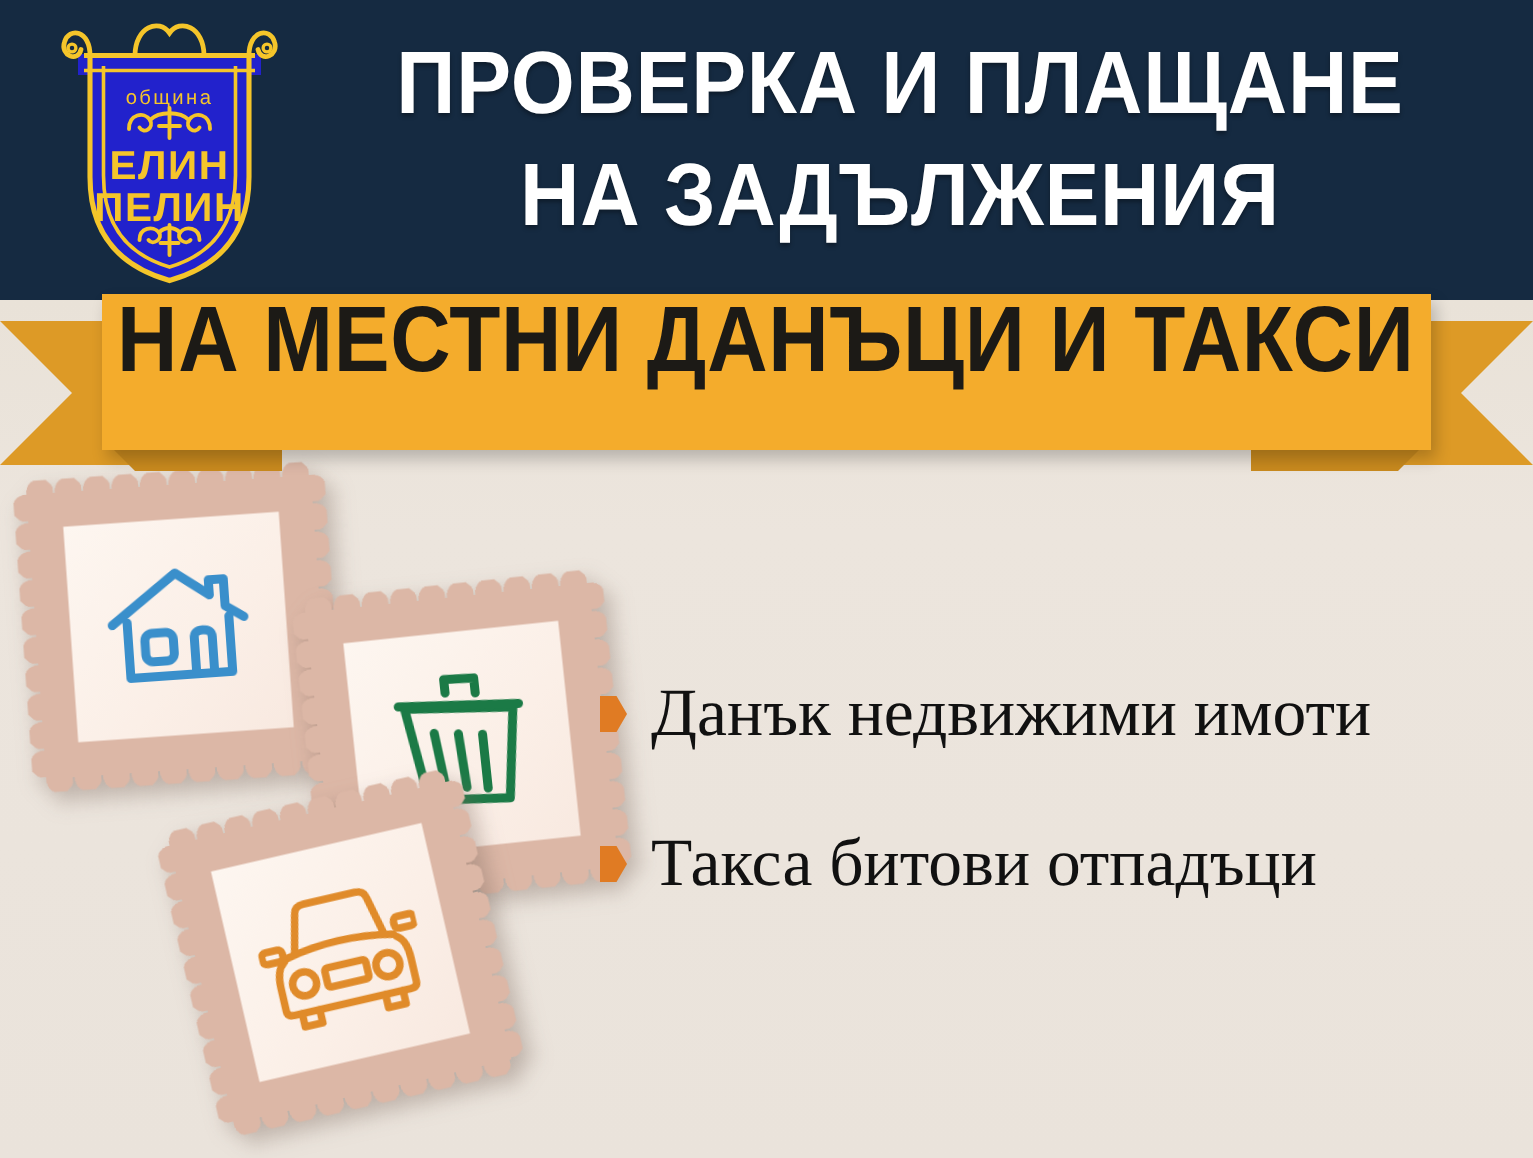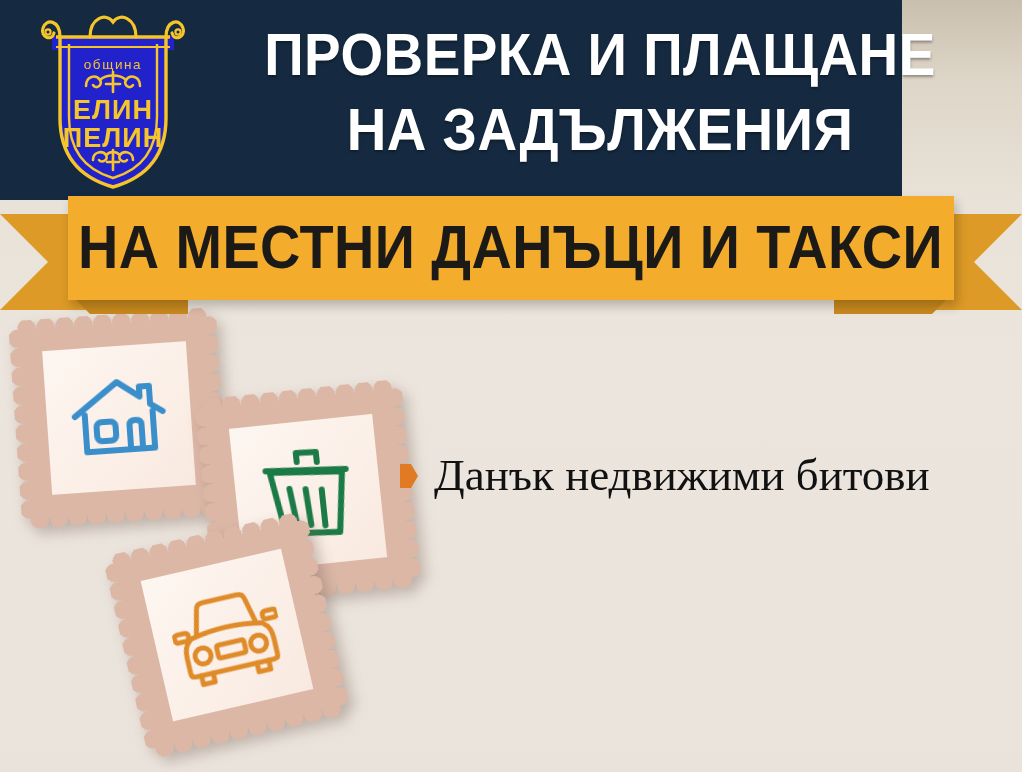"община" .header { width: 902px -> 1022px }
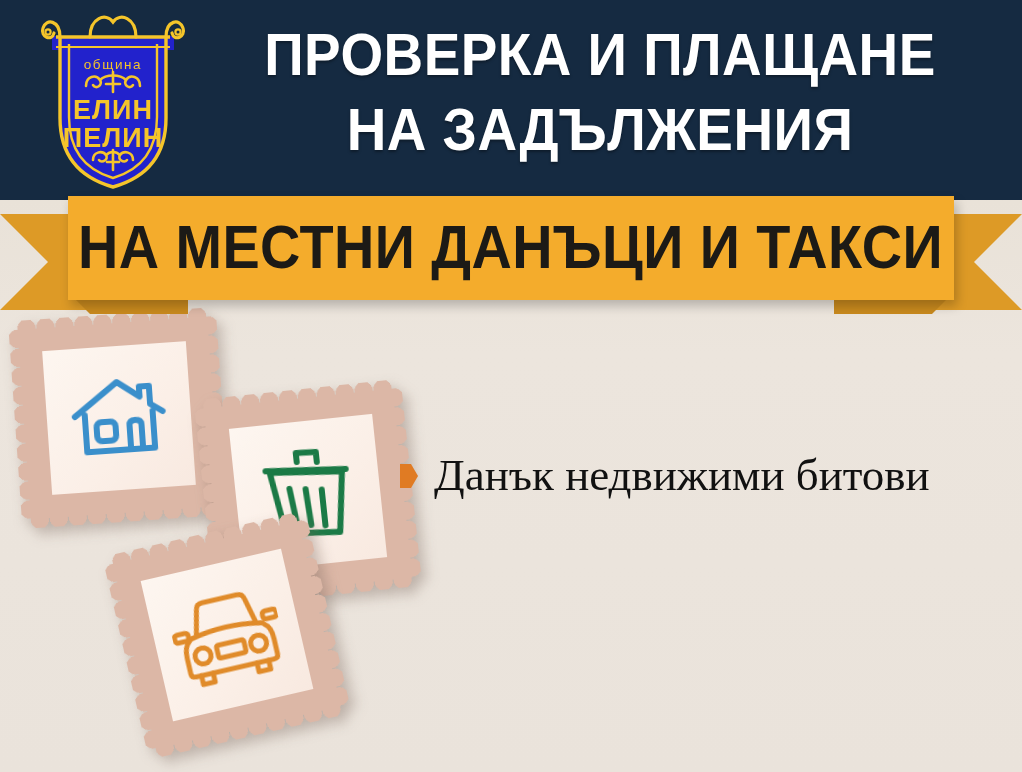"НА МЕСТНИ ДАНЪЦИ И ТАКСИ" .ribbon-main { align-items: center -> flex-start }
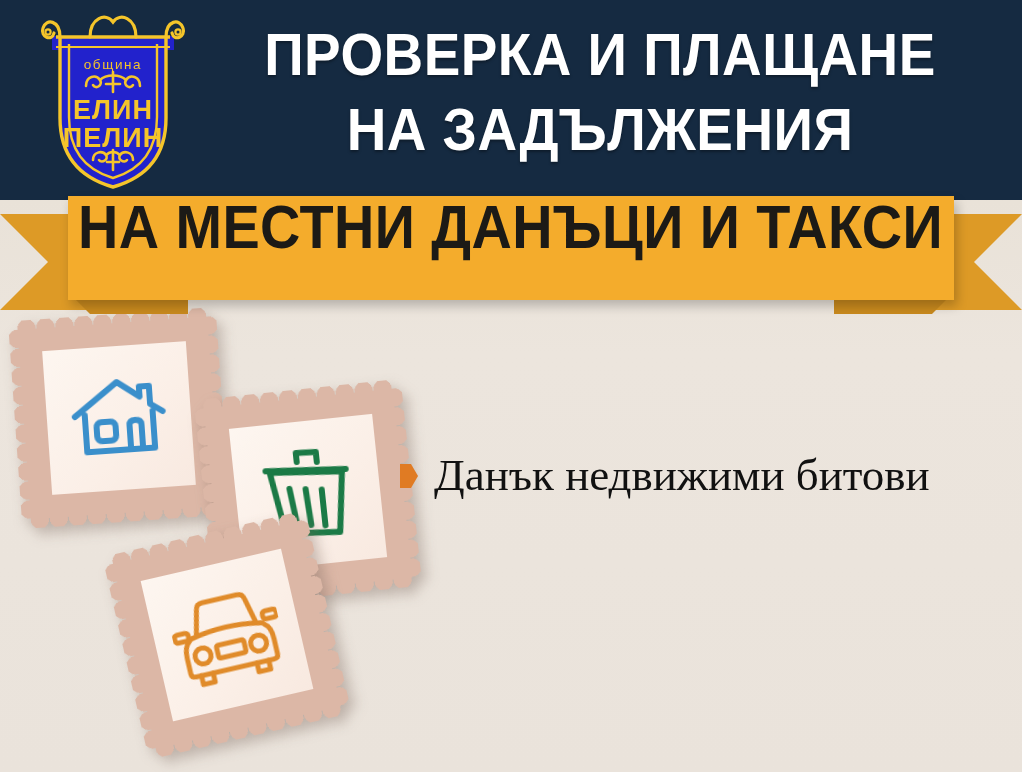"Данък недвижими битови" span.item-label { text: битови -> имоти }
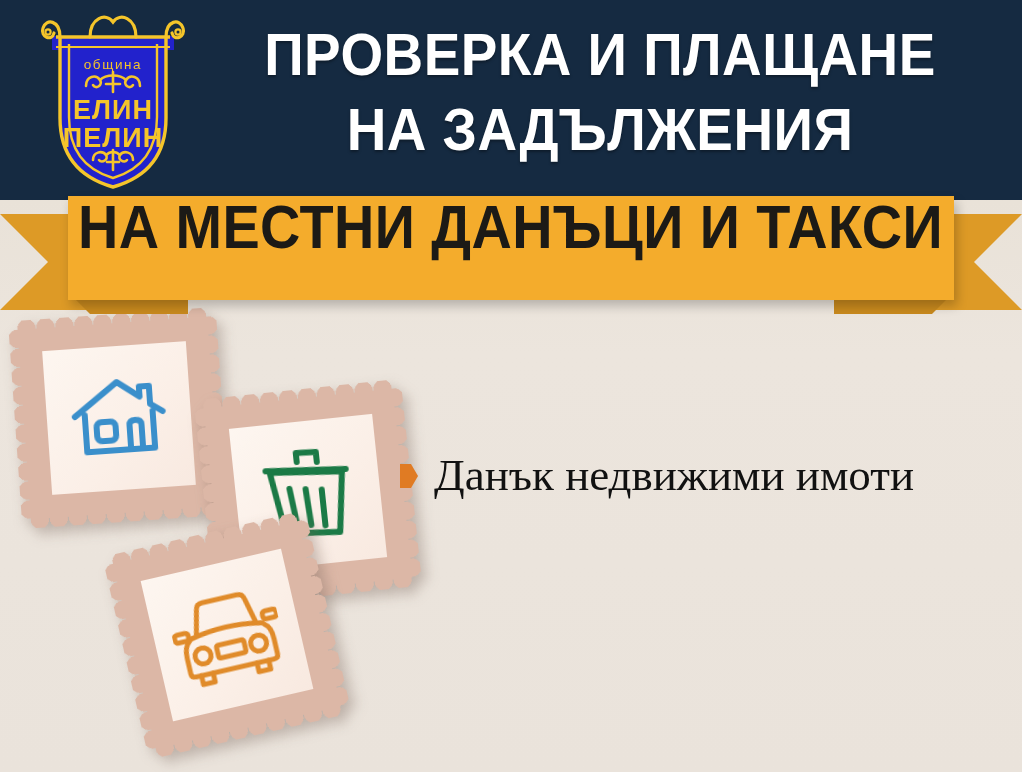"Такса битови отпадъци" div.list-item { html: none -> <div> <span></span> <span>Такса битови отпадъци</span> </div> }
